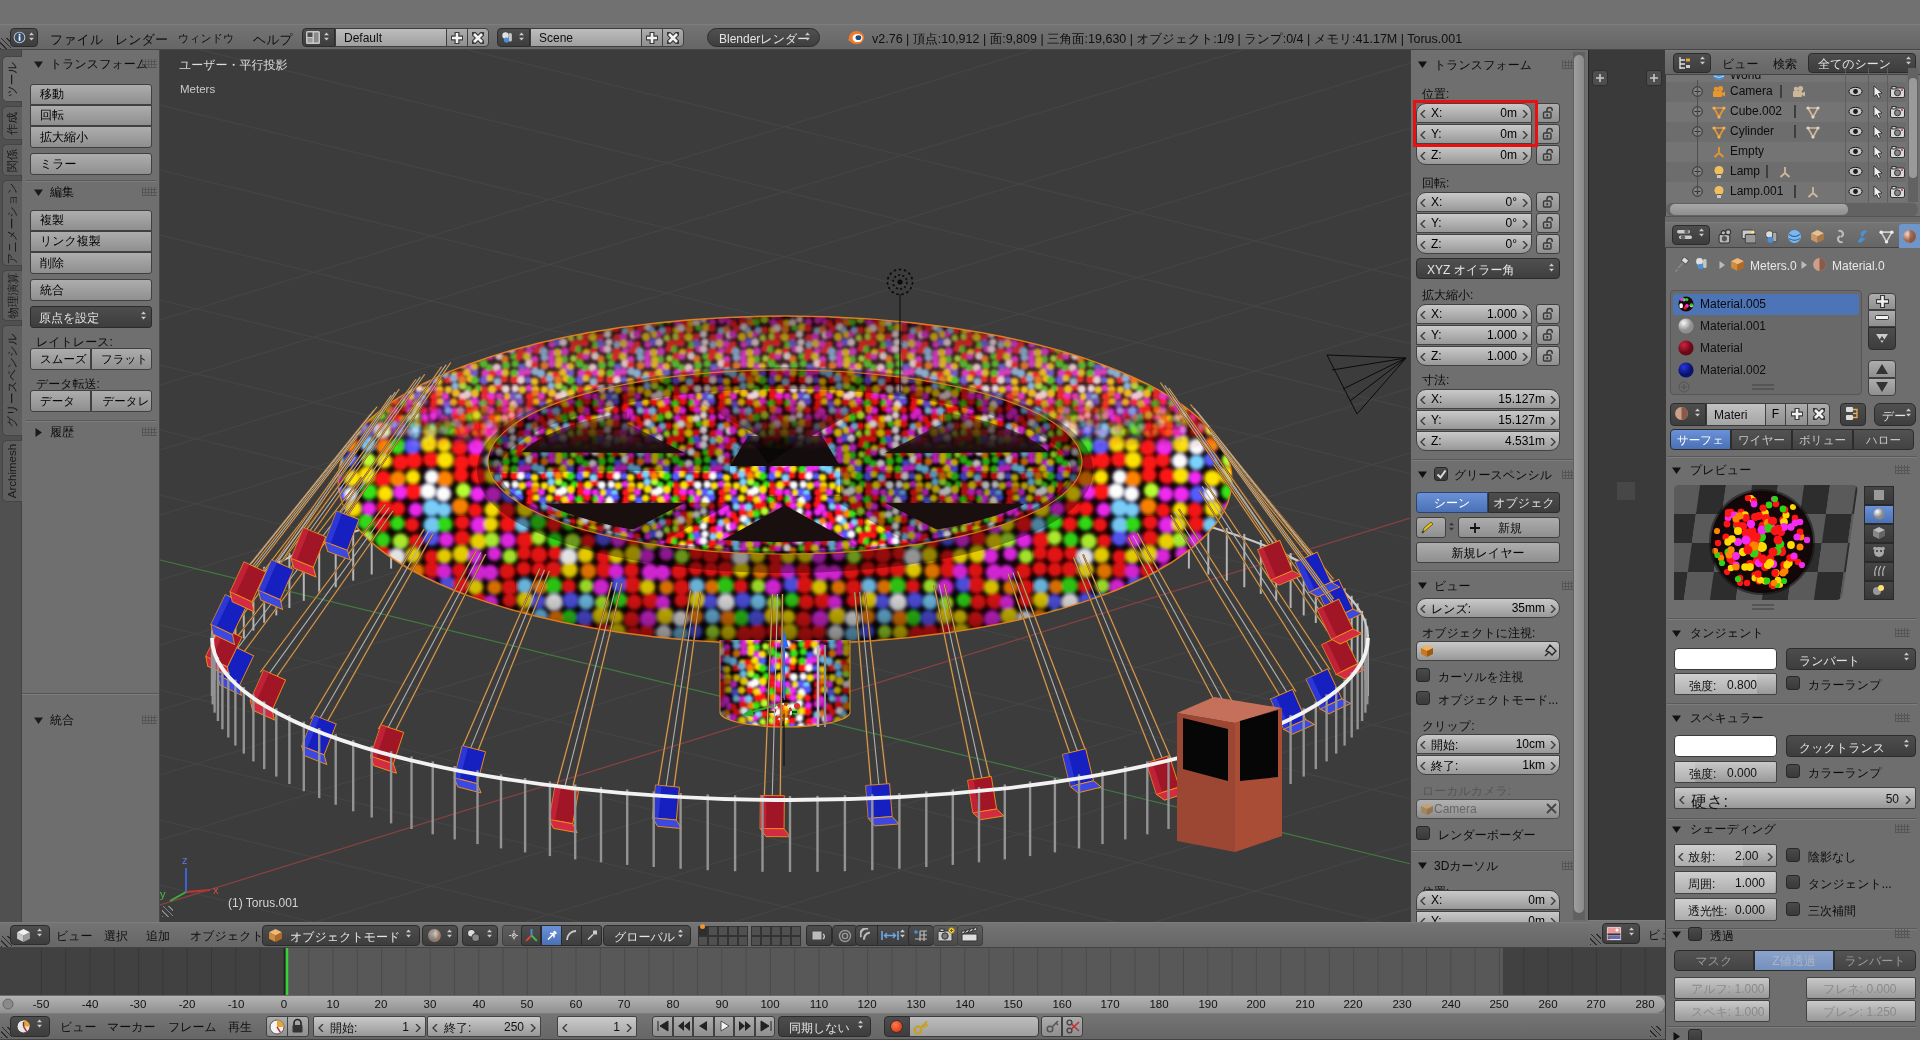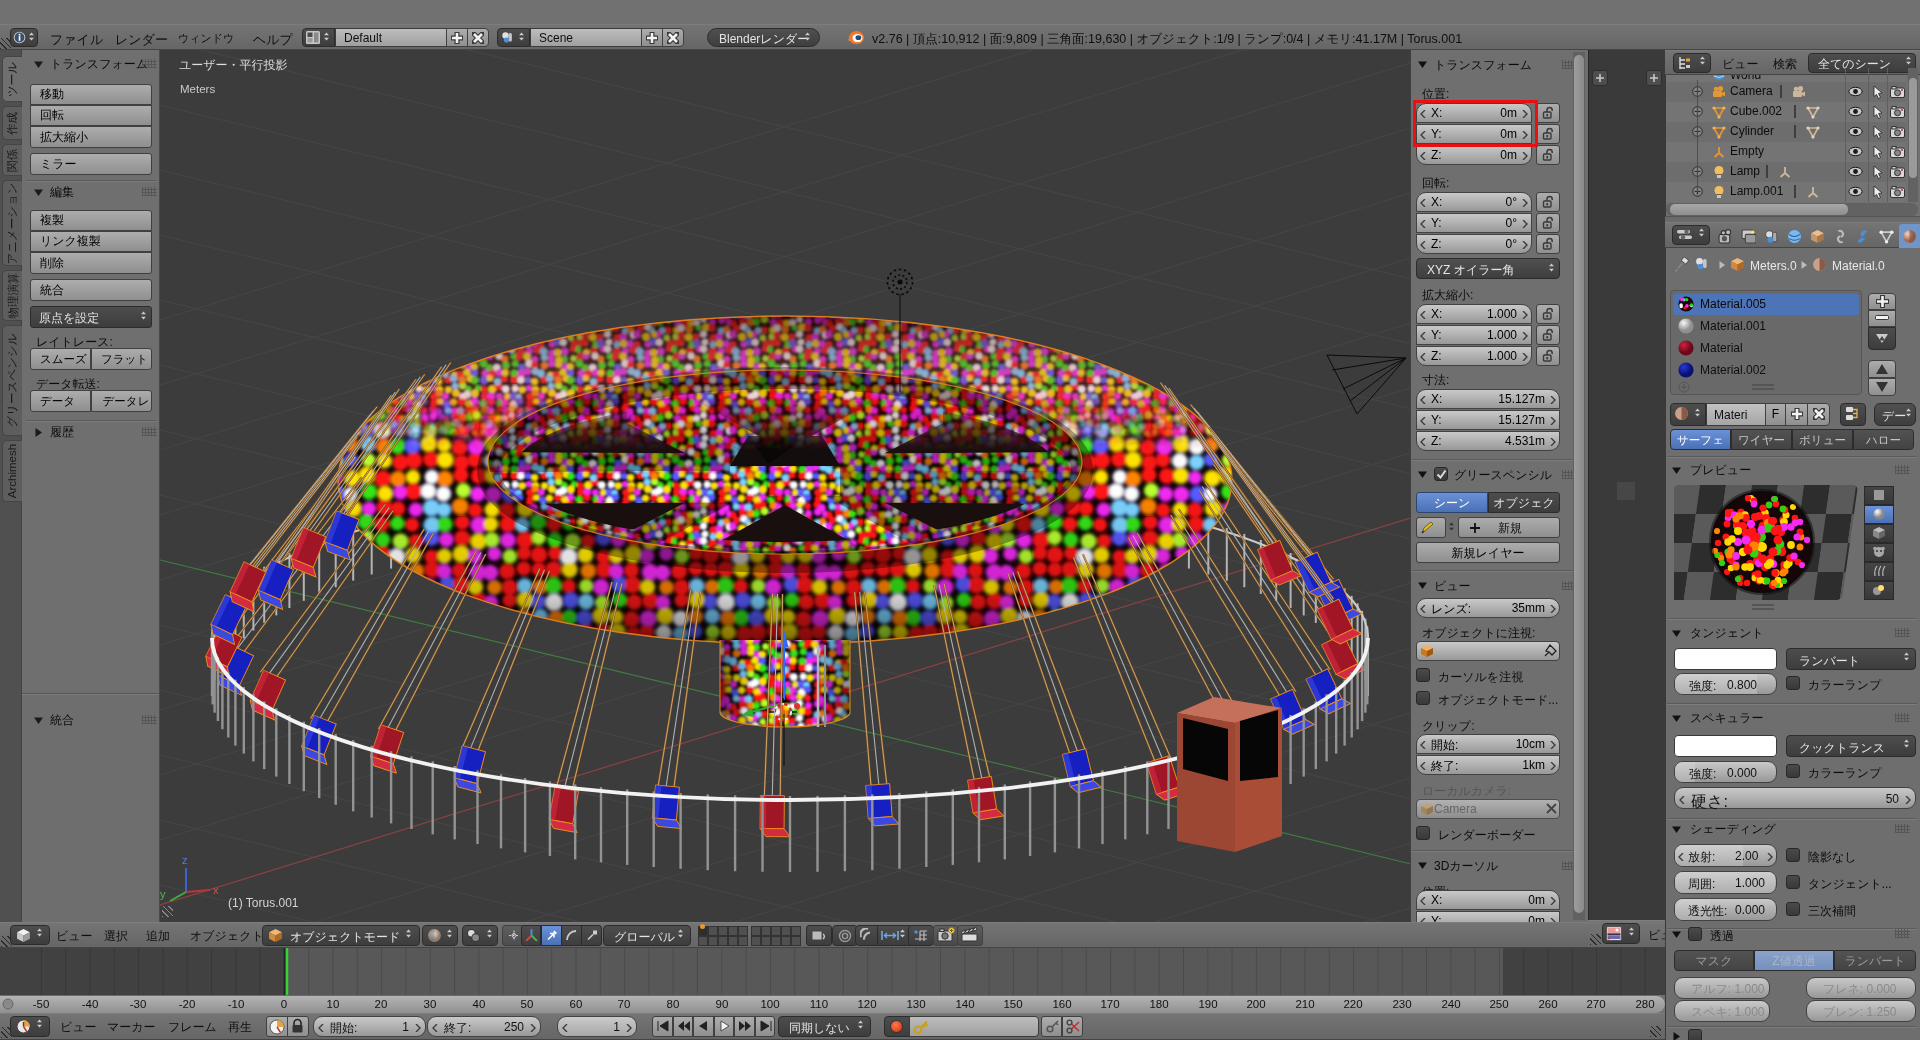"強度:" .pill { border-radius: 9px -> 2px }
